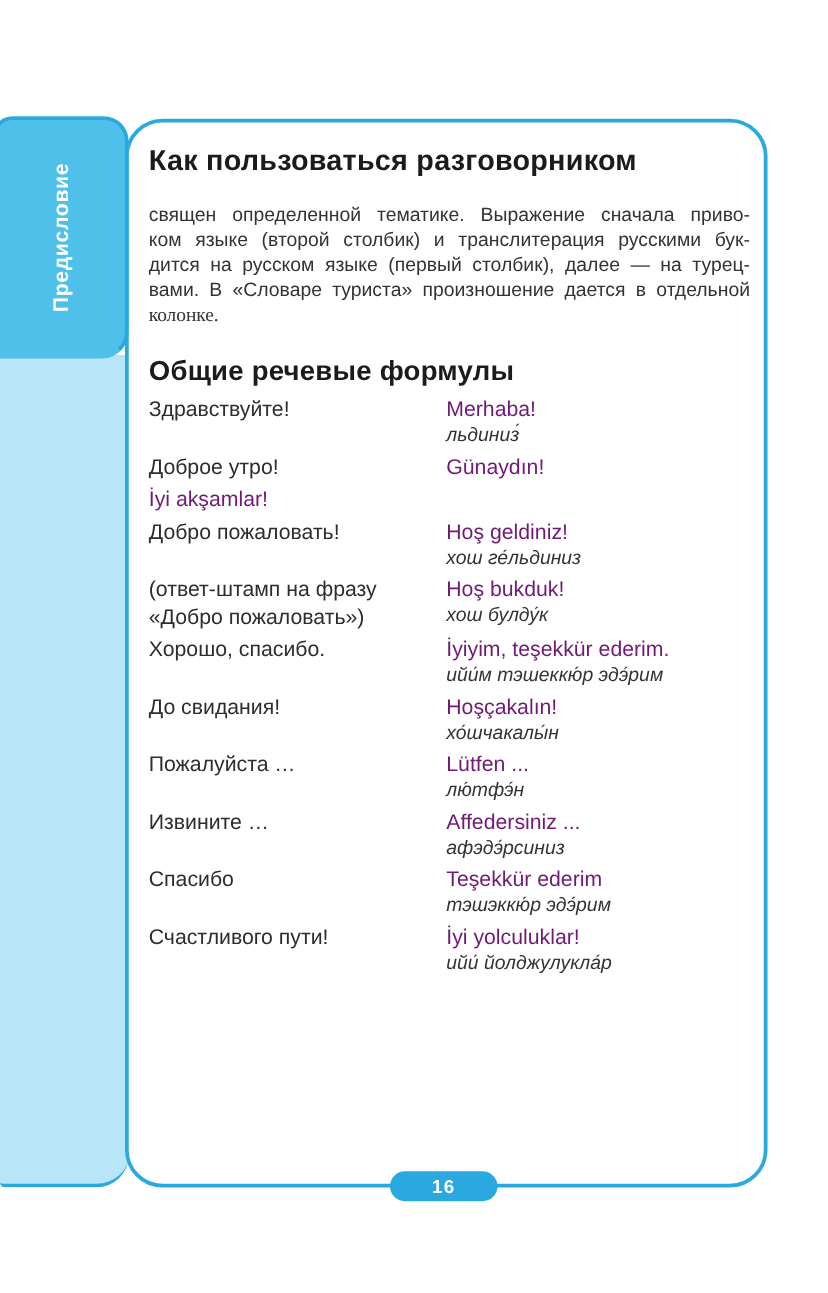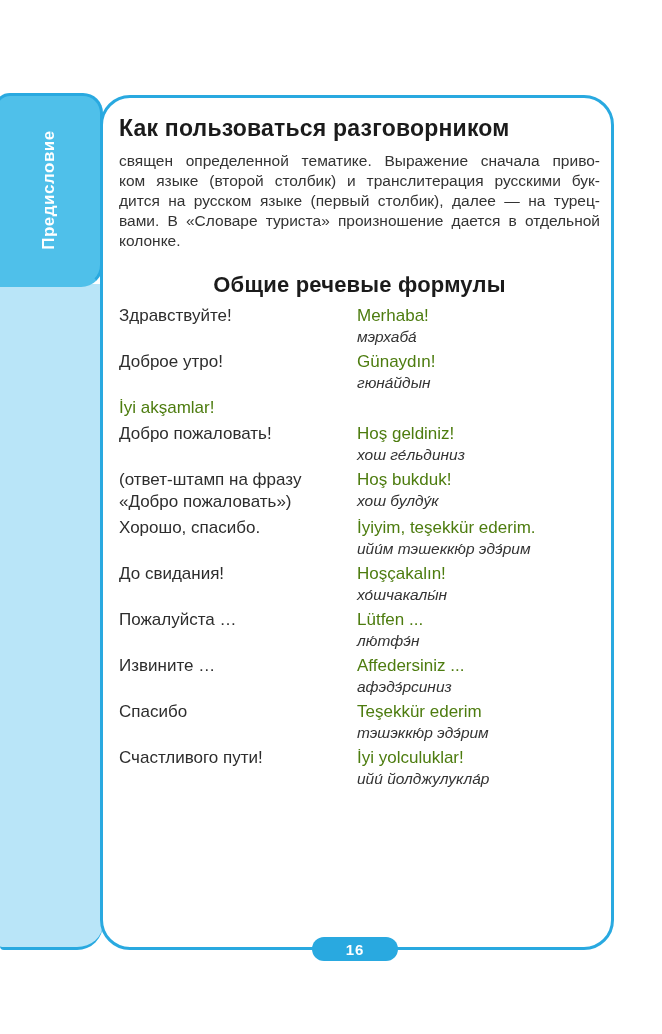"Как пользоваться разговорником" .page-title { margin: 0 0 9px 0 -> 0 0 21px 0 }
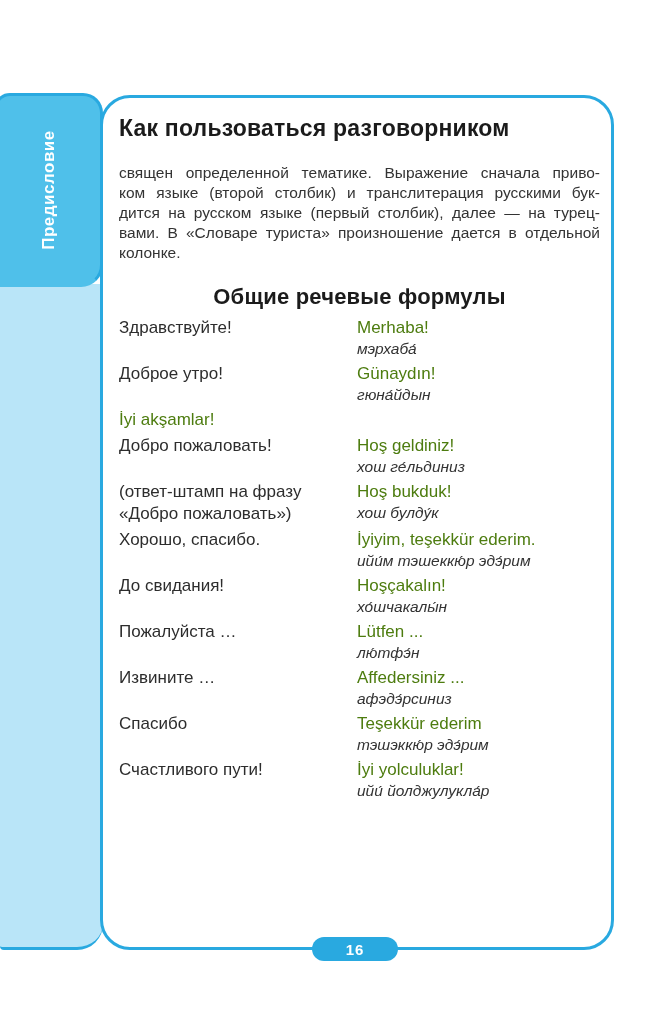"колонке." .pline.last { font-family: none -> Liberation Serif, serif }
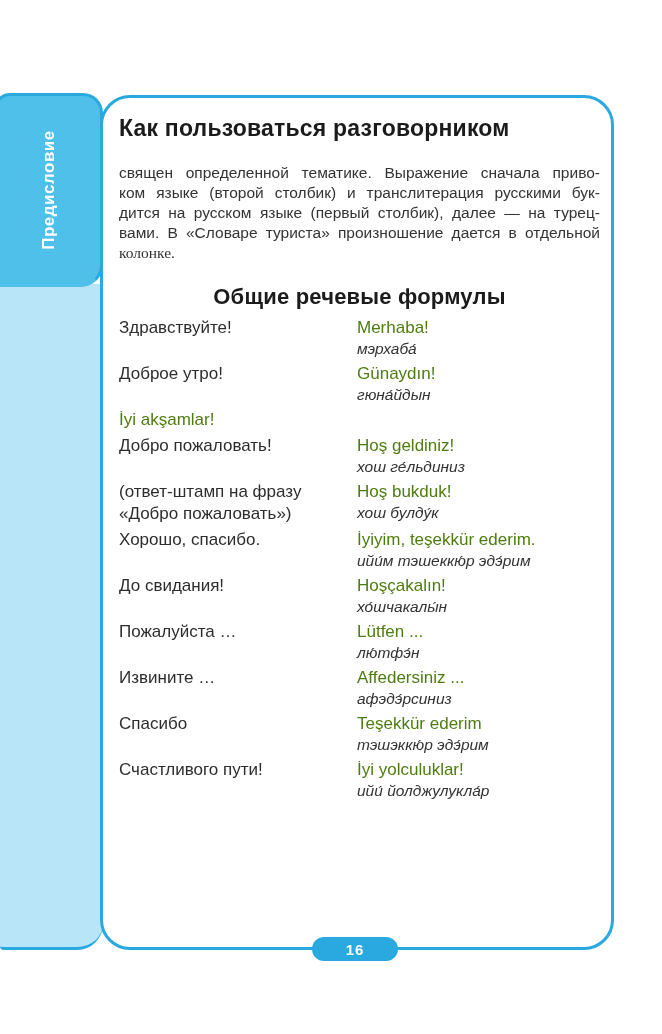"Общие речевые формулы" .section-heading { text-align: center -> none }
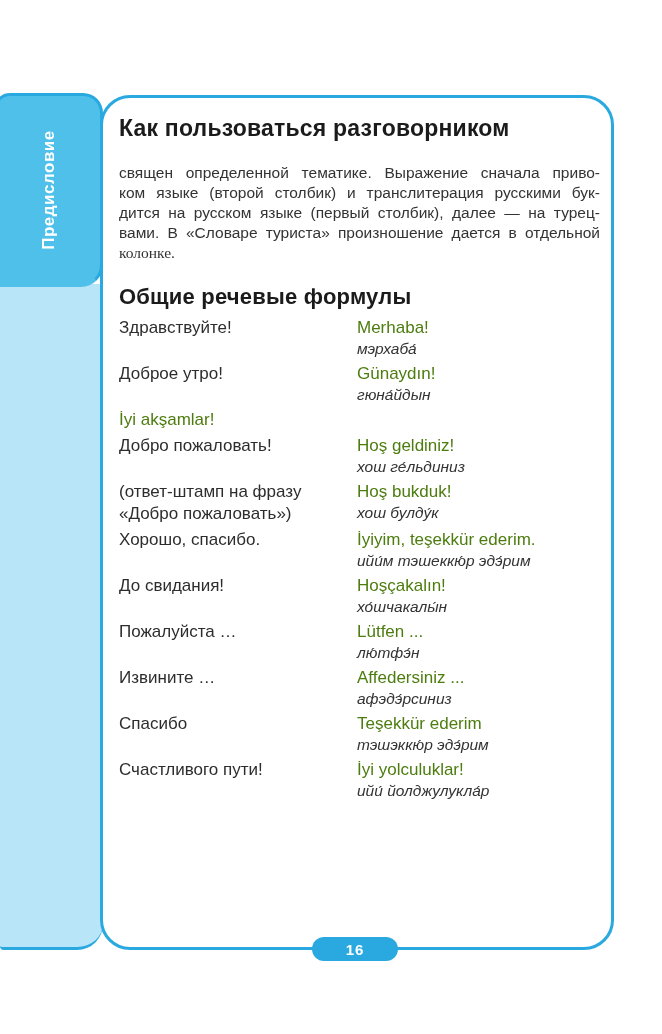"Merhaba!" .tr { color: #4d7c0f -> #701a75 }
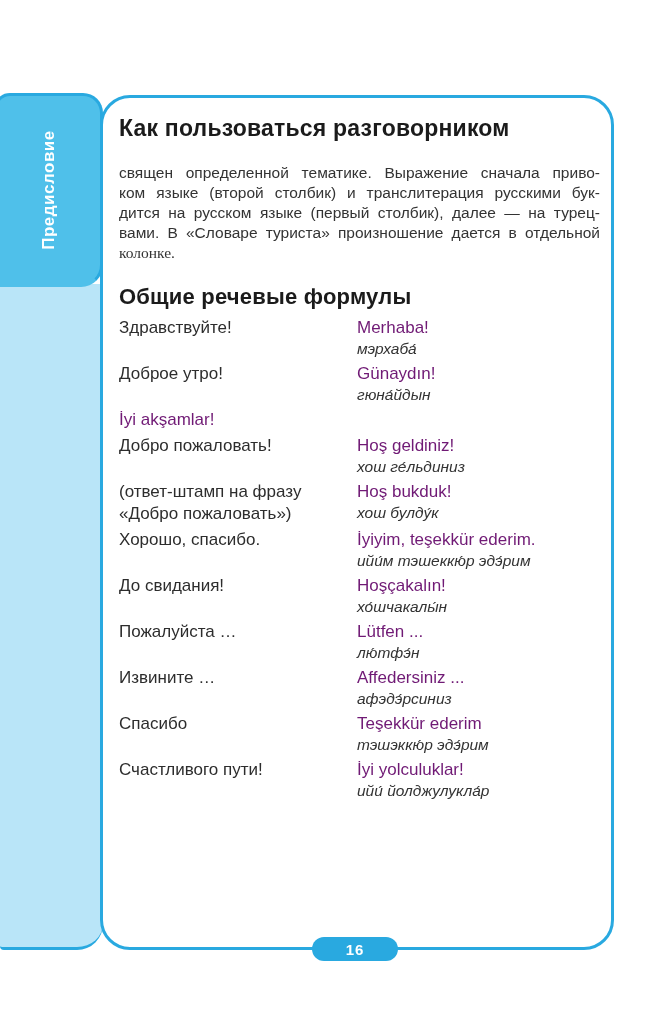"мэрхаба́" div.translit { text: мэрхаба́ -> льдиниз́ }
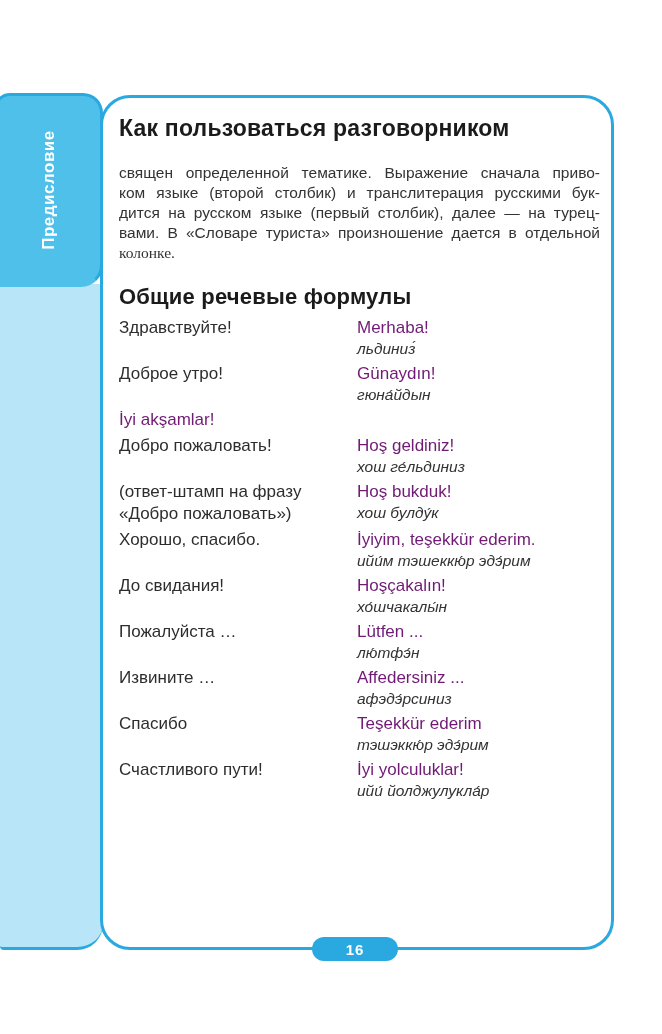"гюна́йдын" div.translit { html: <div>гюна́йдын</div> -> none }
